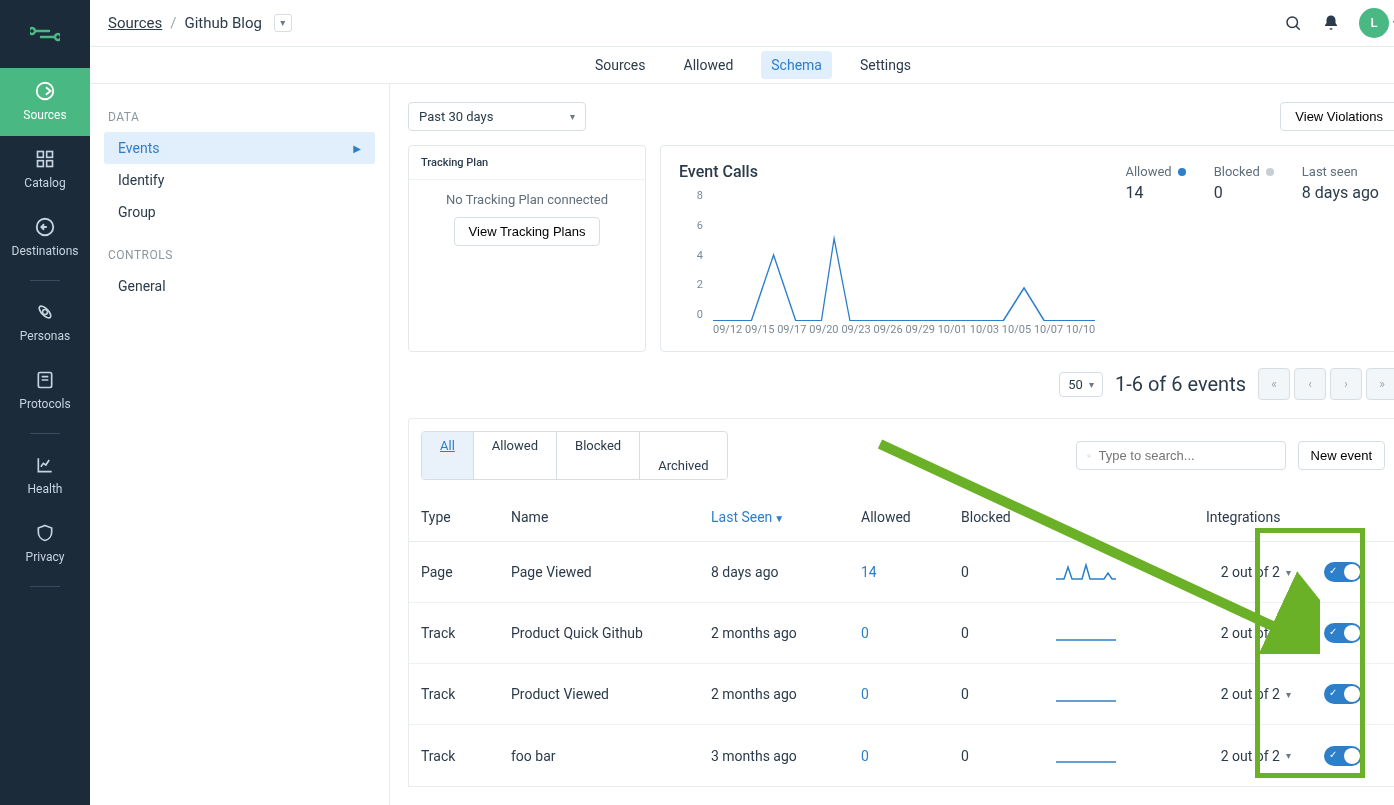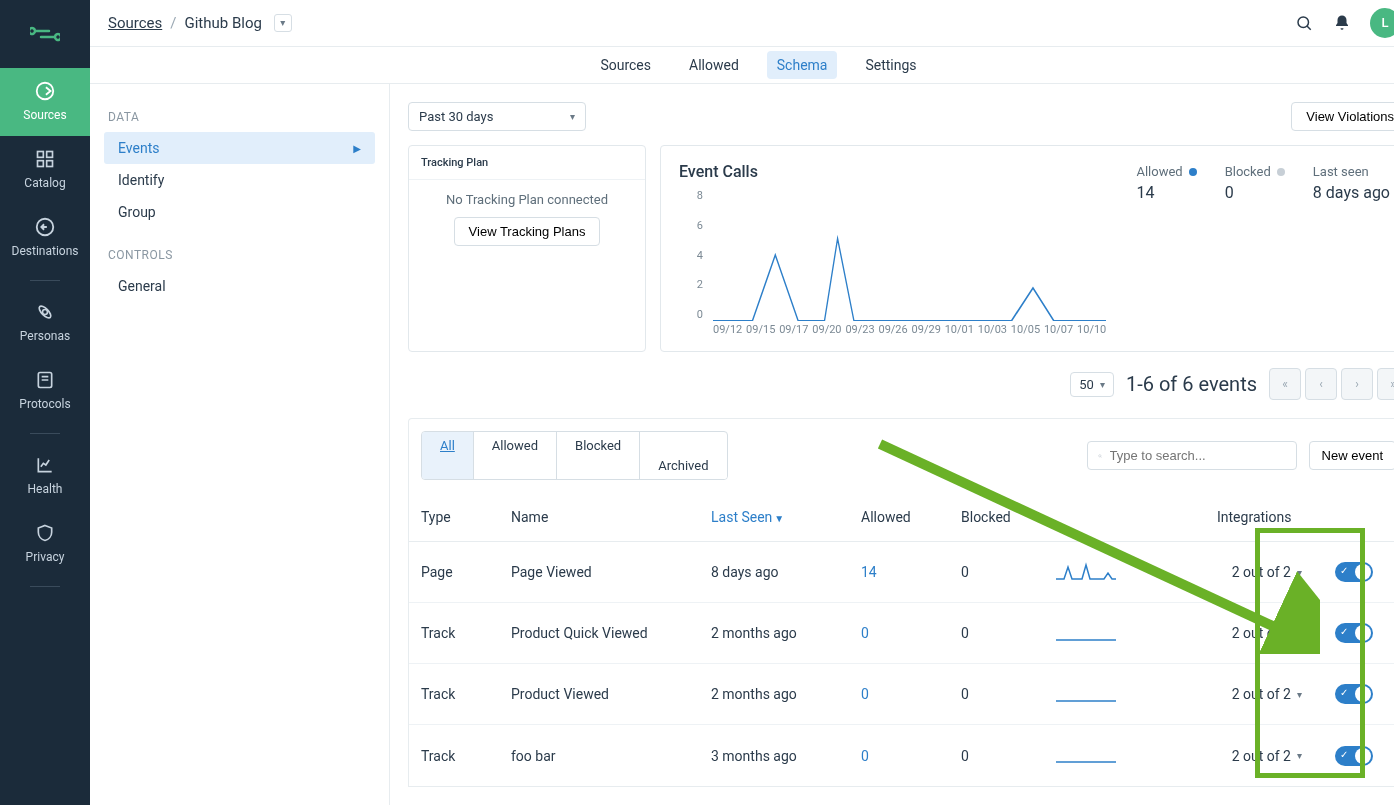"Integrations" .col-integr { margin-left: 11px -> none }
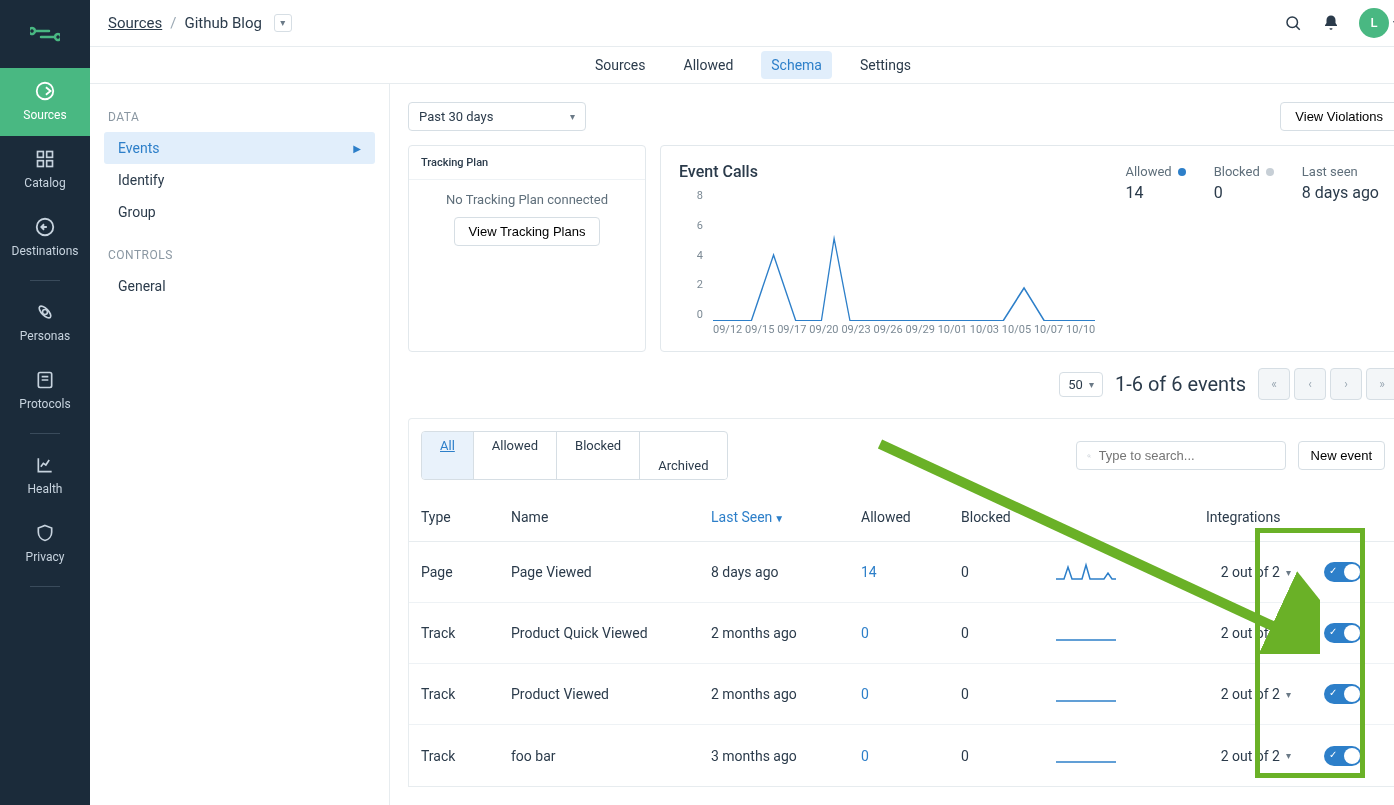"Product Quick Viewed" div.col-name { text: Viewed -> Github }
